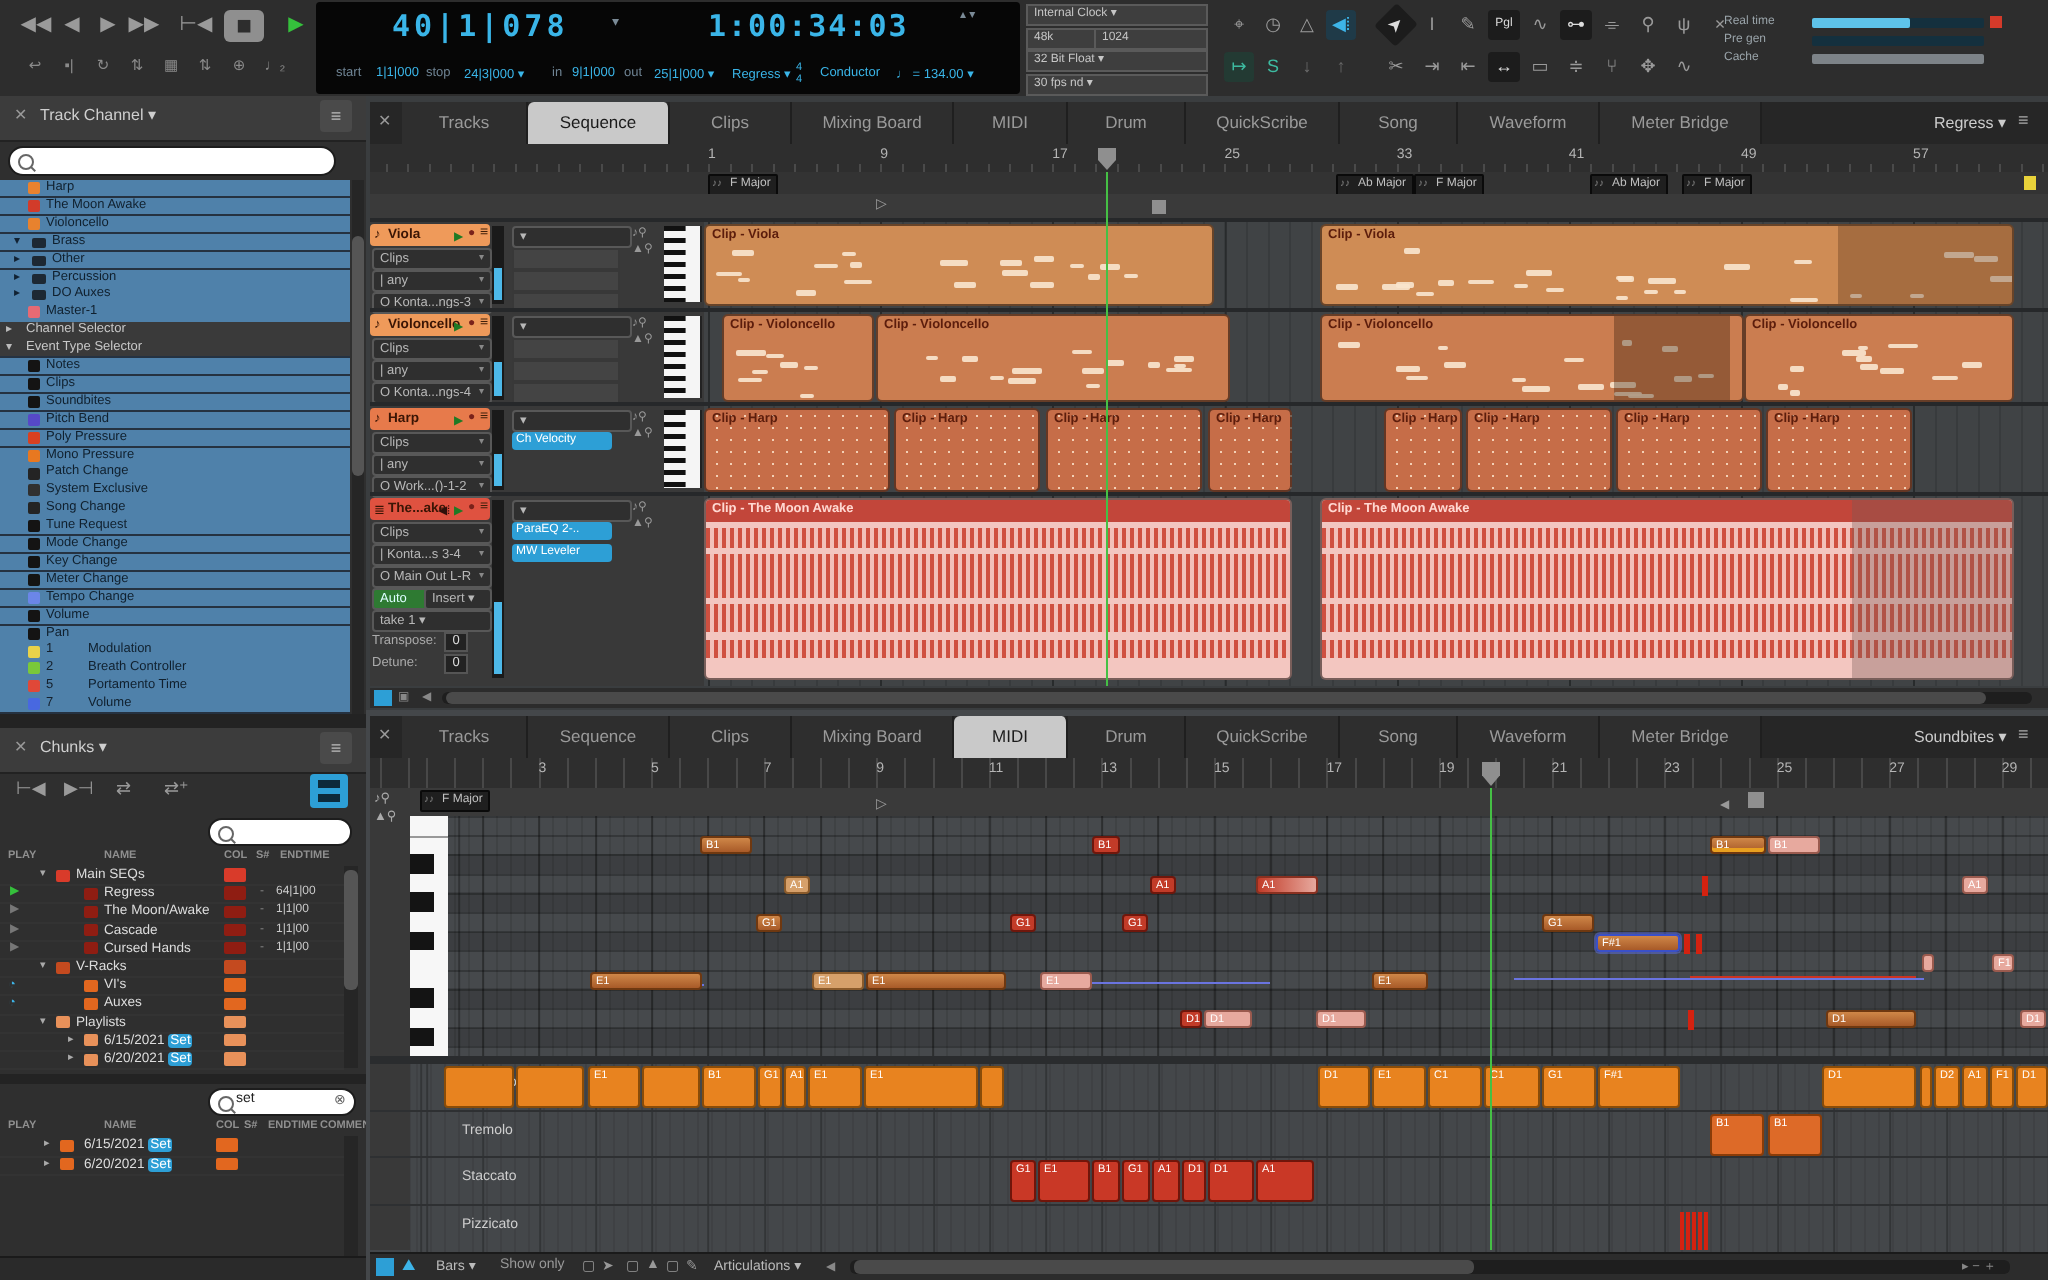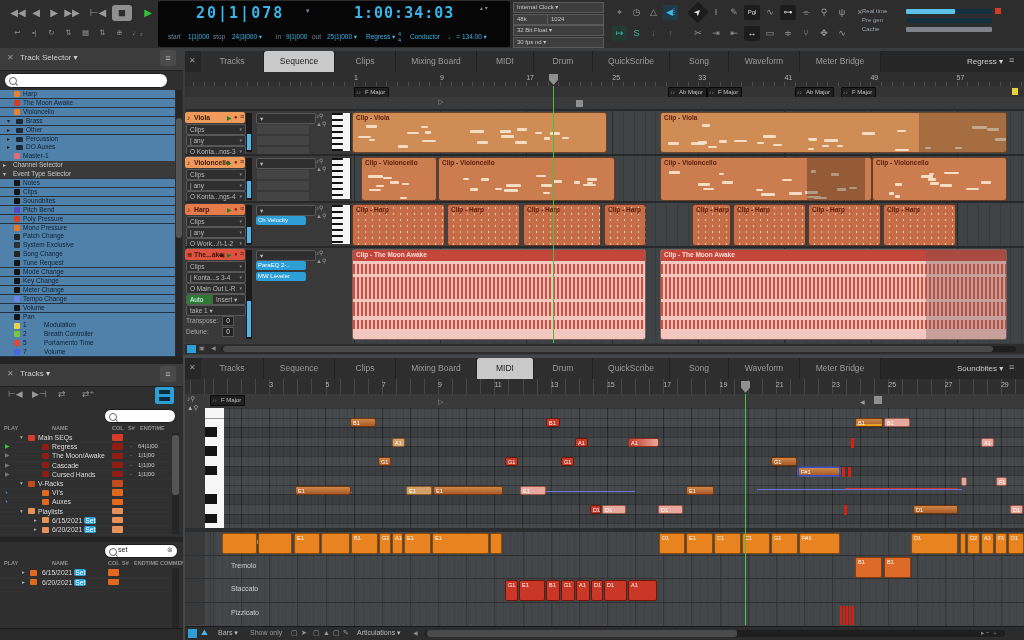"20|1|078" div.mono { text: 20 -> 40 }
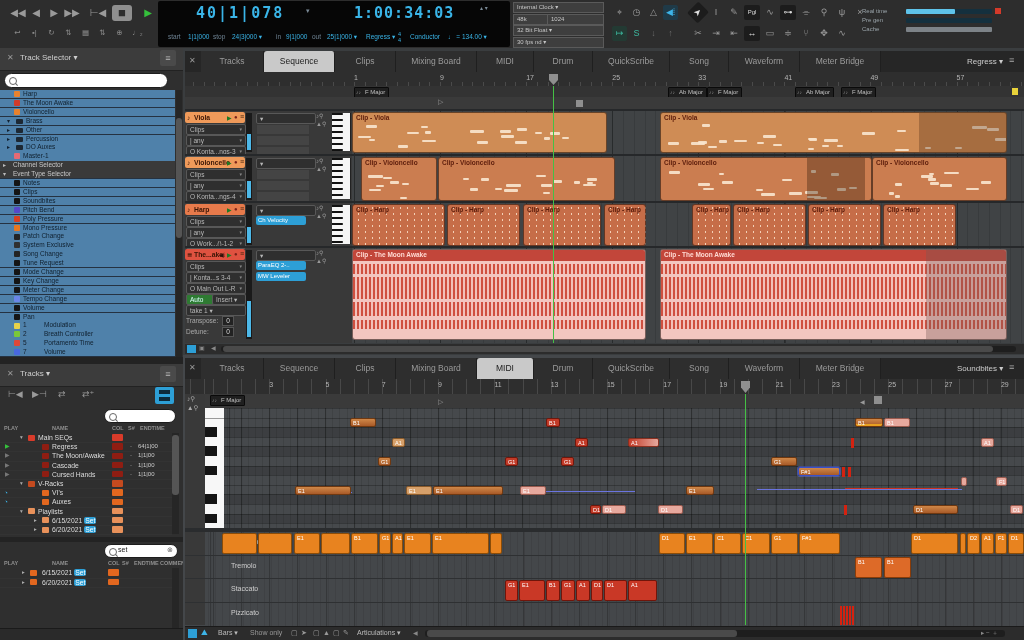"Track Selector ▾" div { text: Selector -> Channel }
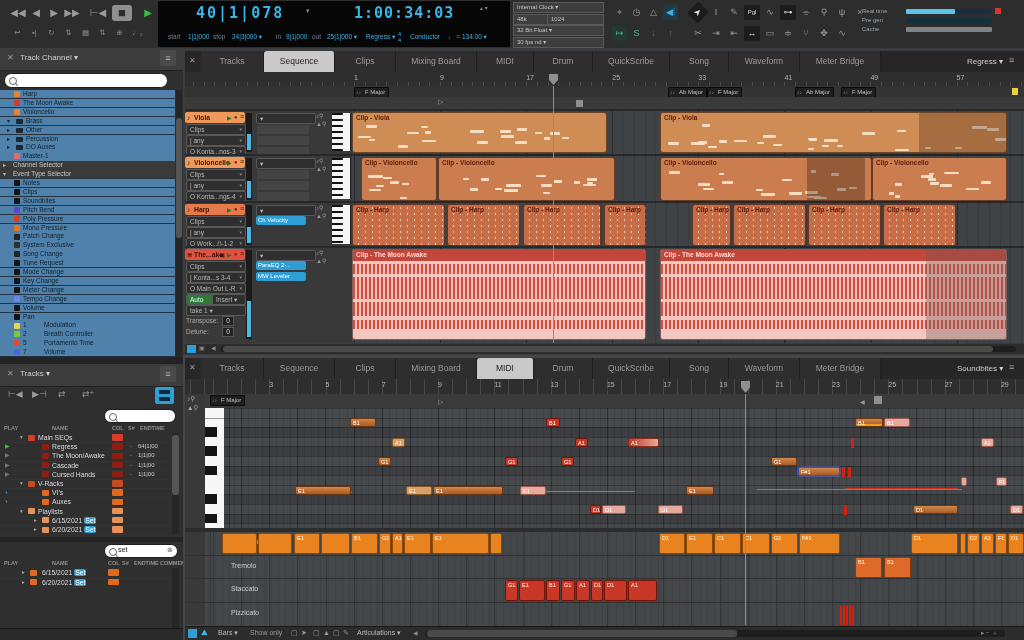"Tracks ▾" div { text: Tracks -> Chunks }
